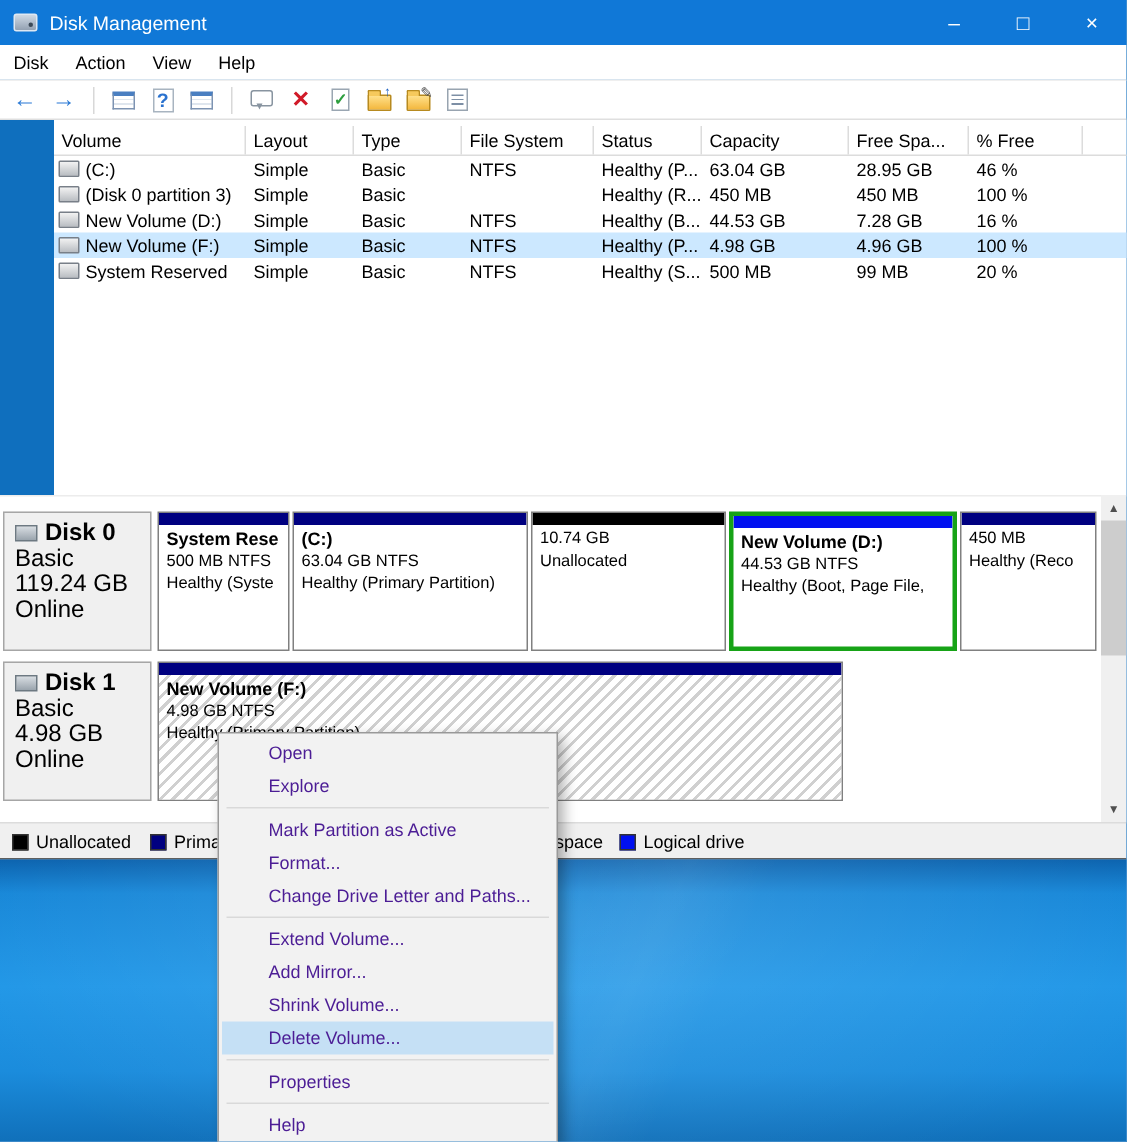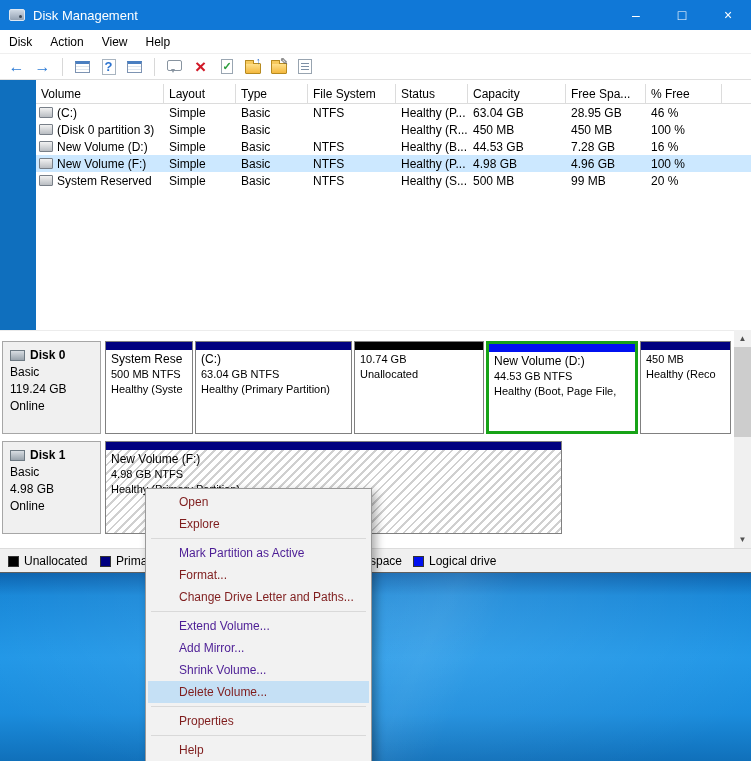"Disk 0" .disk-label { font-size: 12px -> 16px }
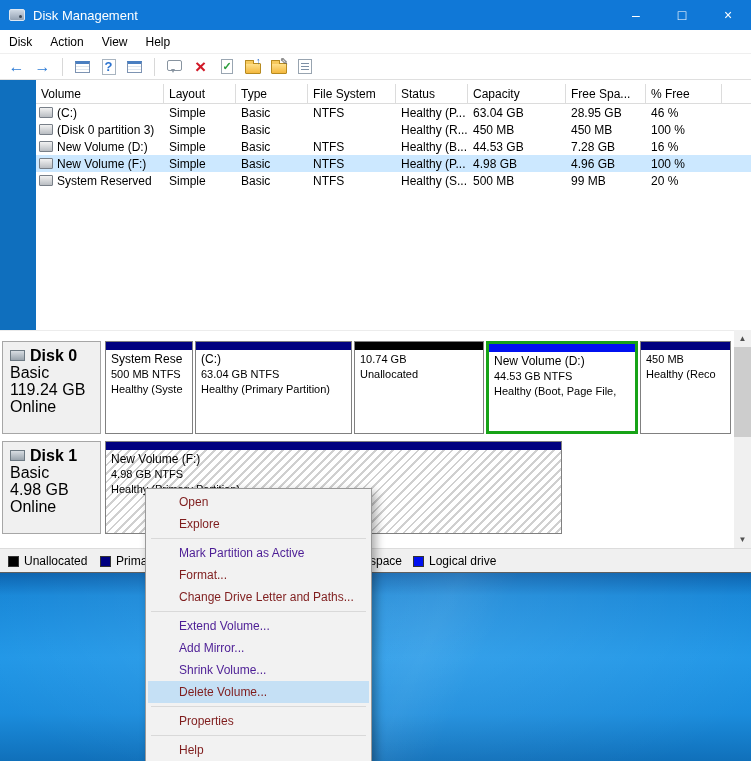"System Rese" .ptitle { font-weight: normal -> bold }
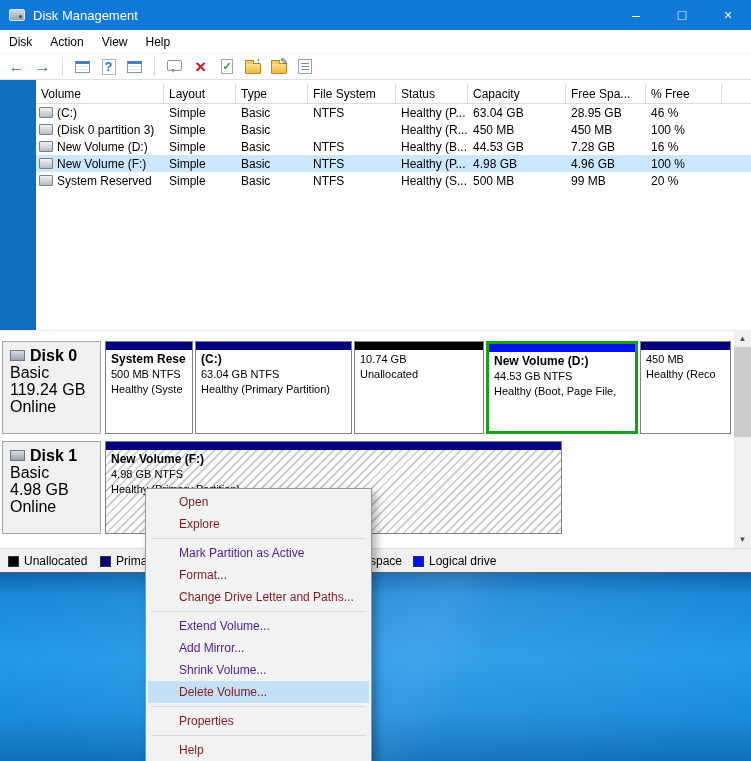"Open" .cm-item { color: #7f1d1d -> #4c1d95 }
